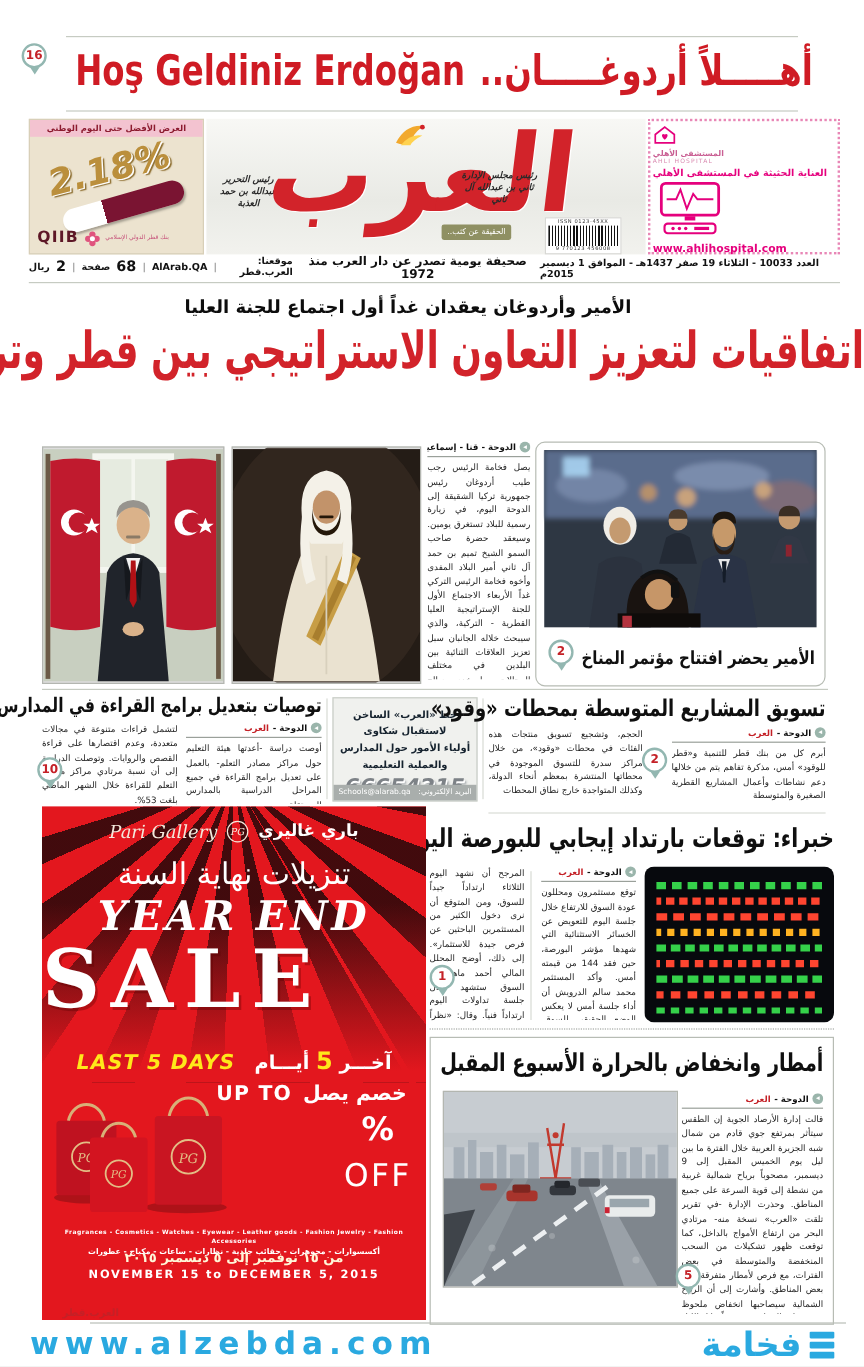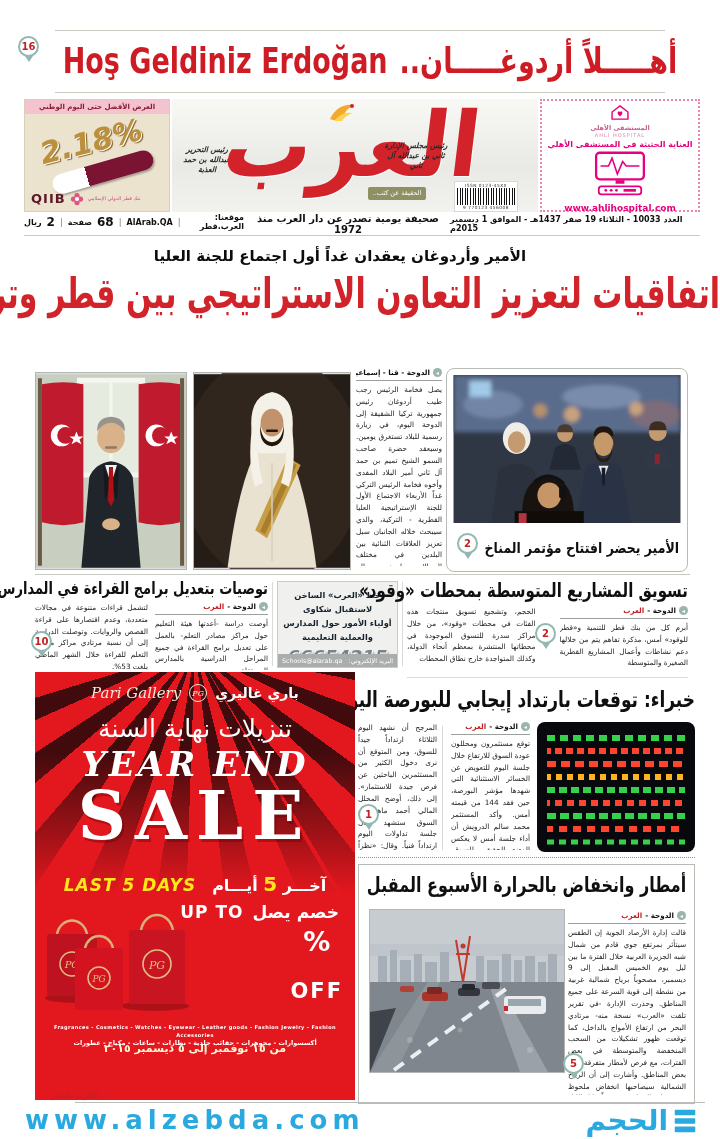"المستشفى الأهلي" .ahli { text-align: center -> left }
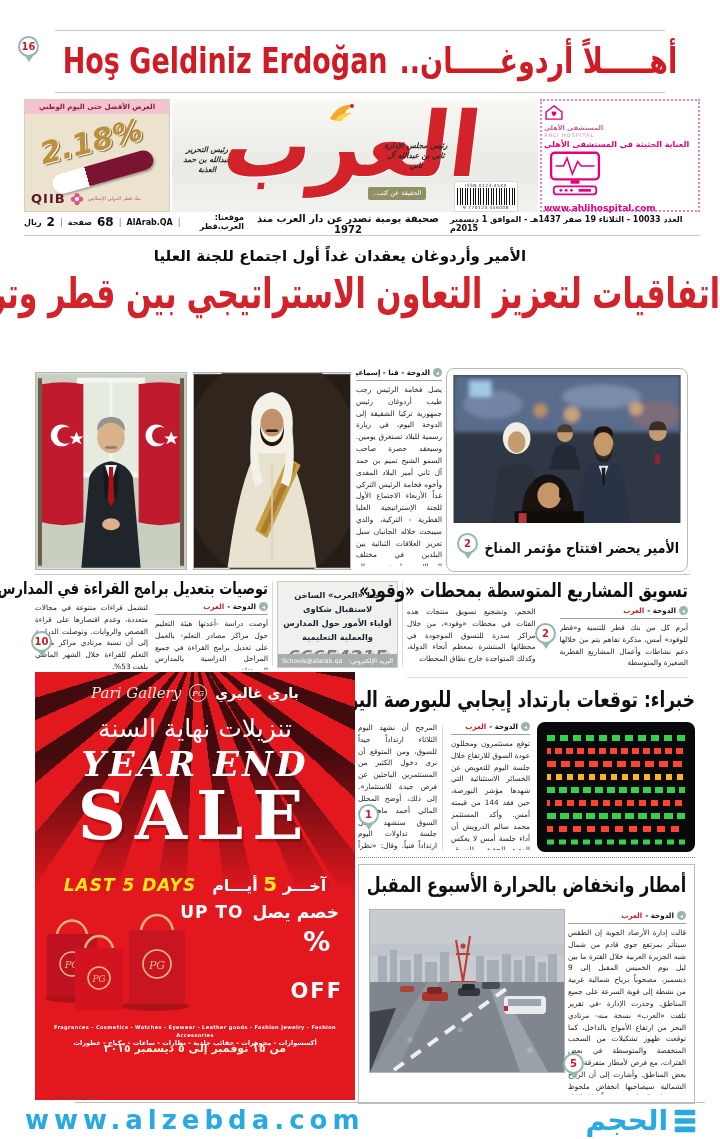"SALE" .adsale { text-align: center -> none }
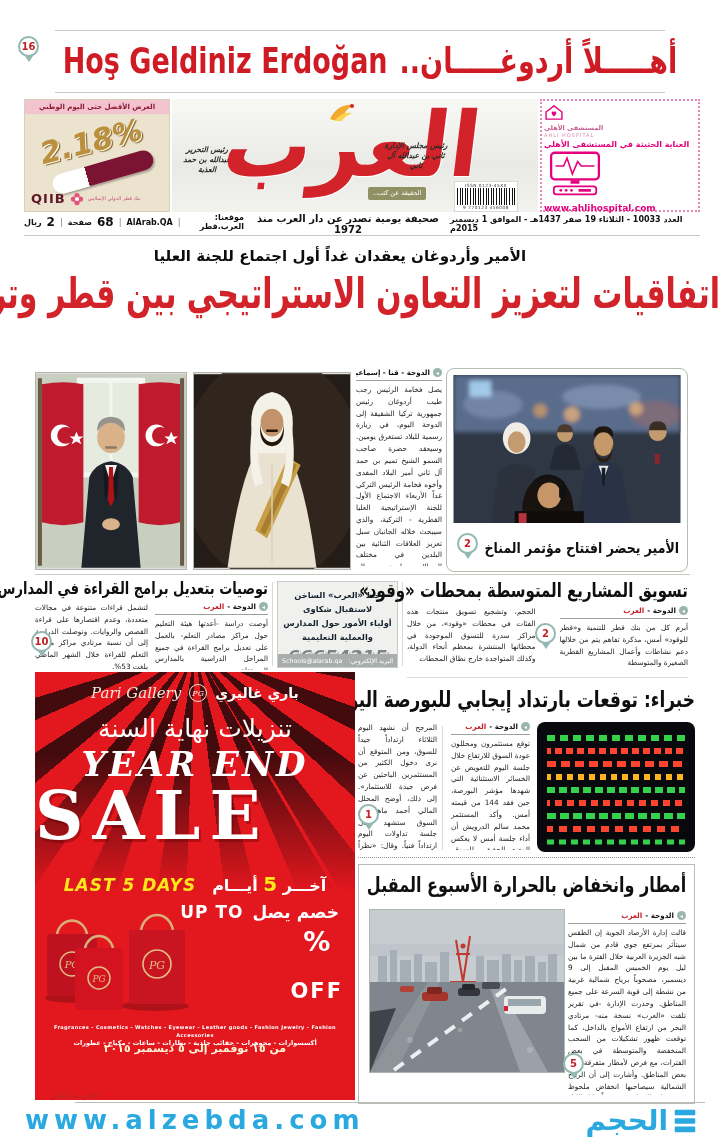"OFF" .adfifty .off { font-size: 21px -> 26px; font-weight: 700 -> 400; margin-top: 22px -> 8px }
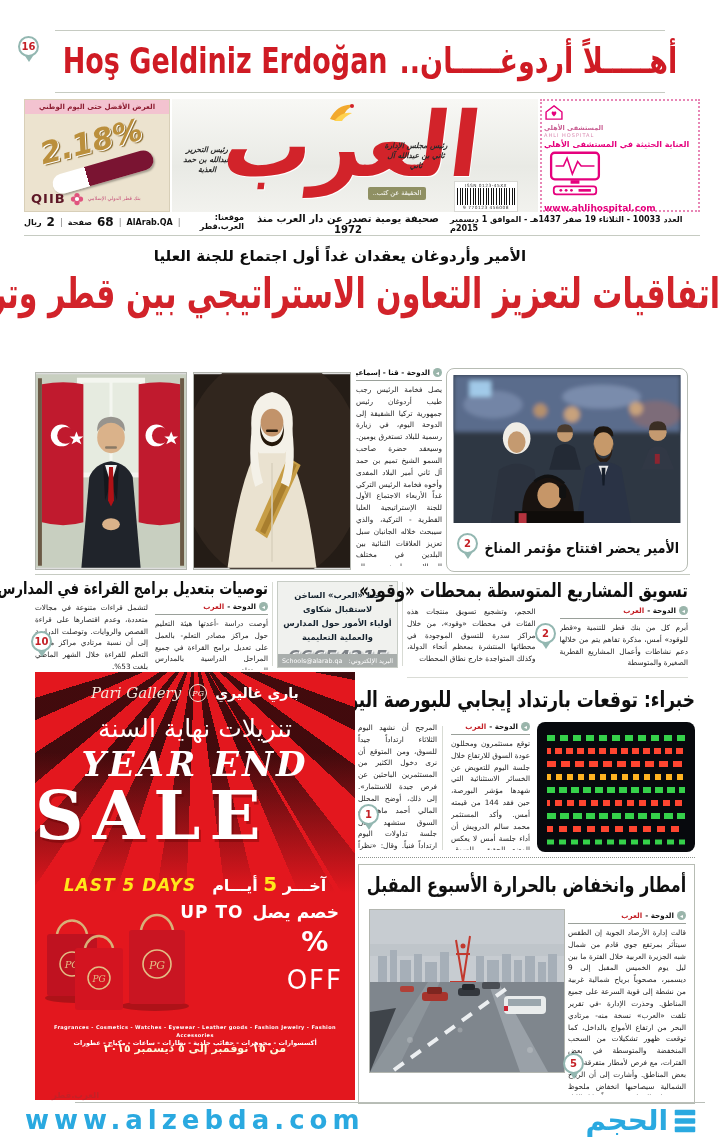"NOVEMBER 15 to DECEMBER 5," div.en { html: none -> <div>NOVEMBER 15 to DECEMBER 5, 2015</div> }
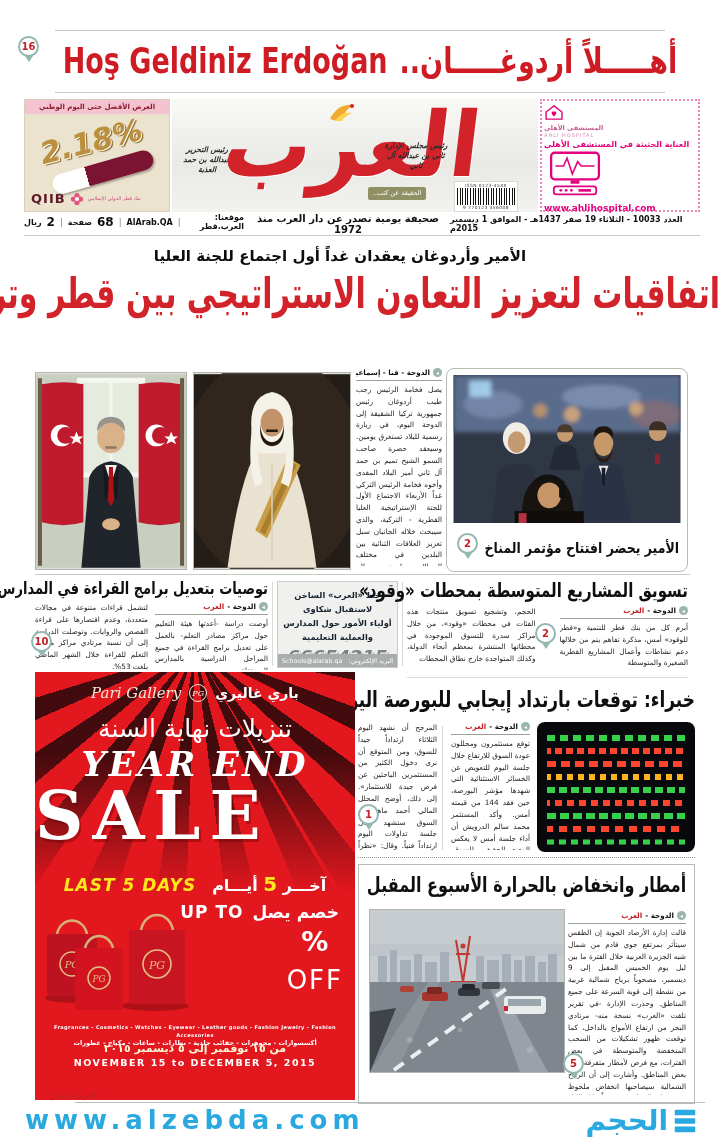"الحجم" span.t { text: الحجم -> فخامة }
